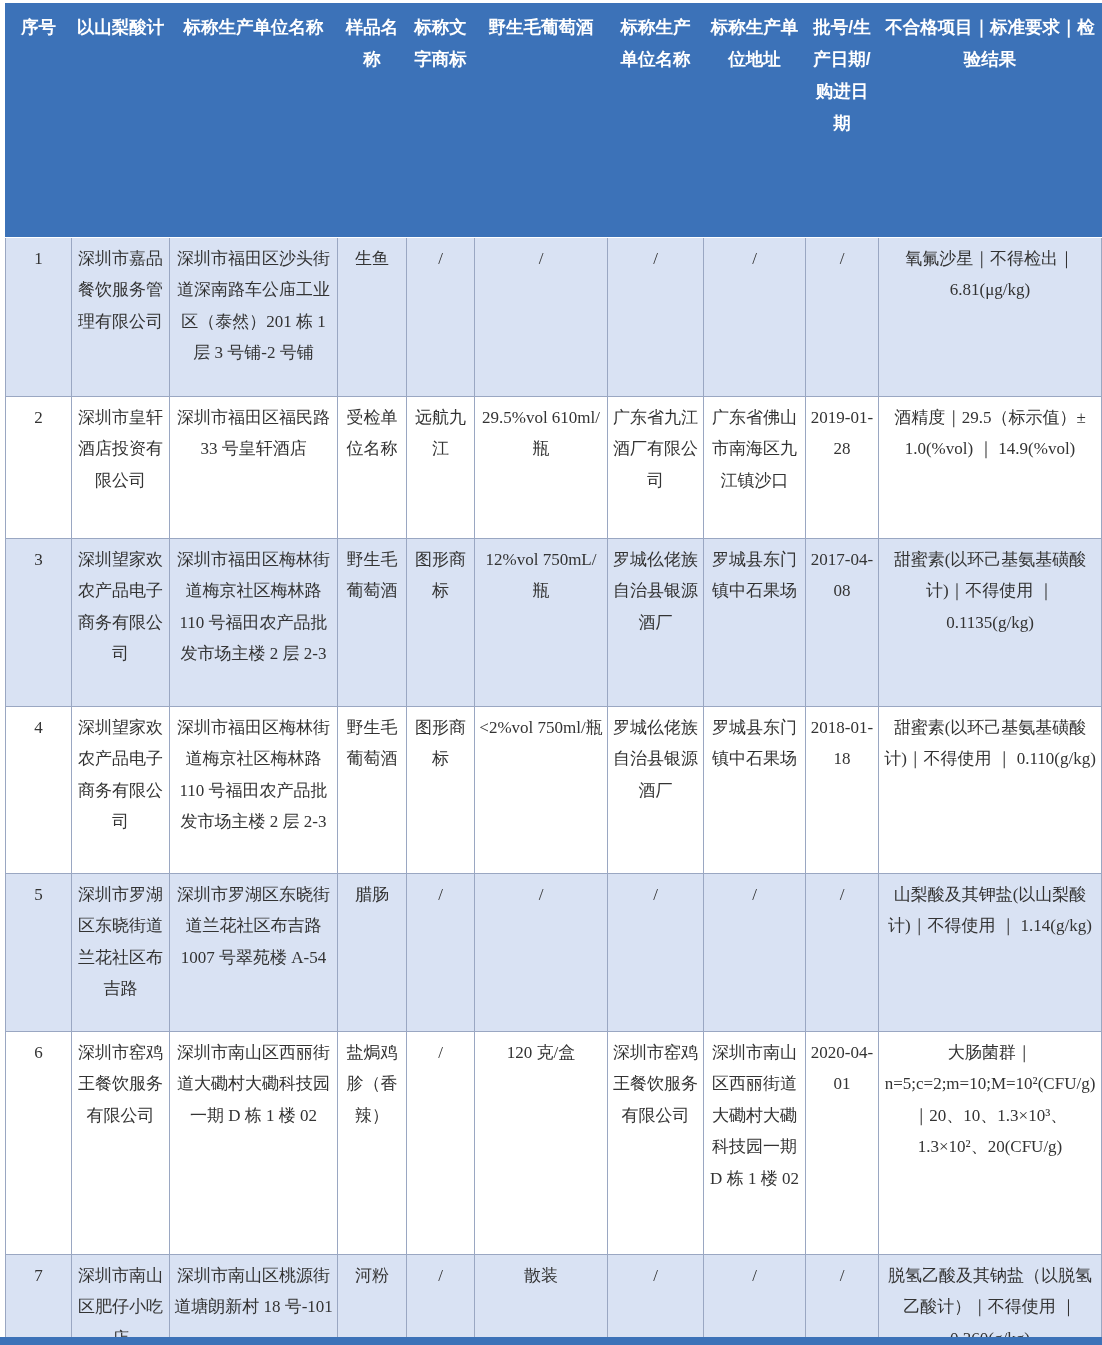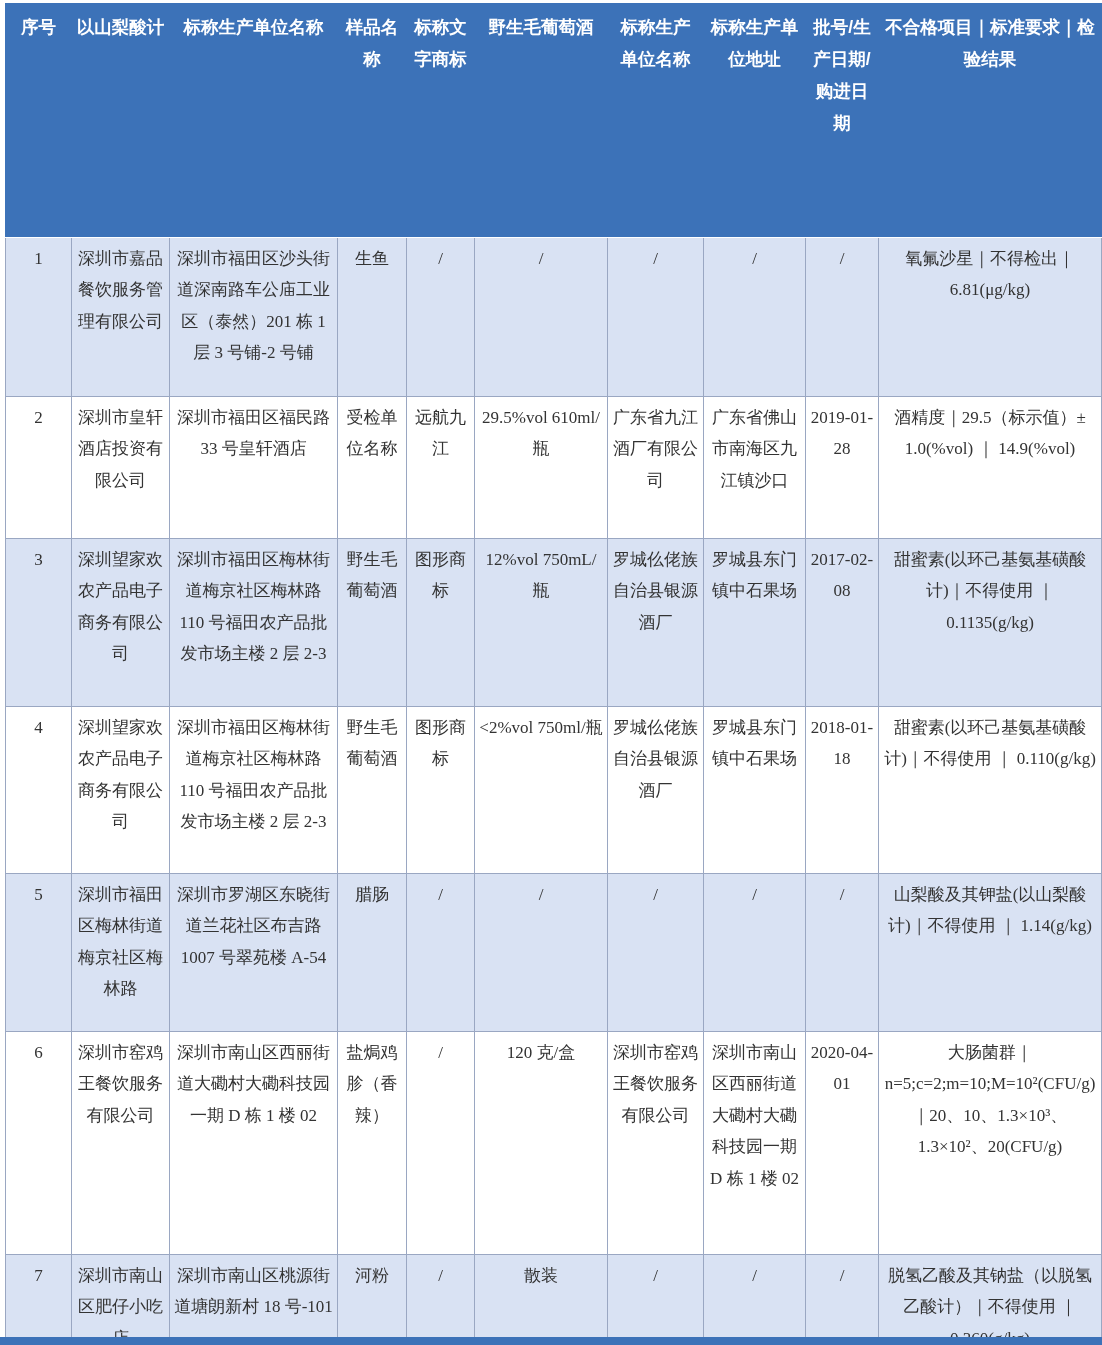"2017-02-08" td.col-batch-date { text: 2017-02-08 -> 2017-04-08 }
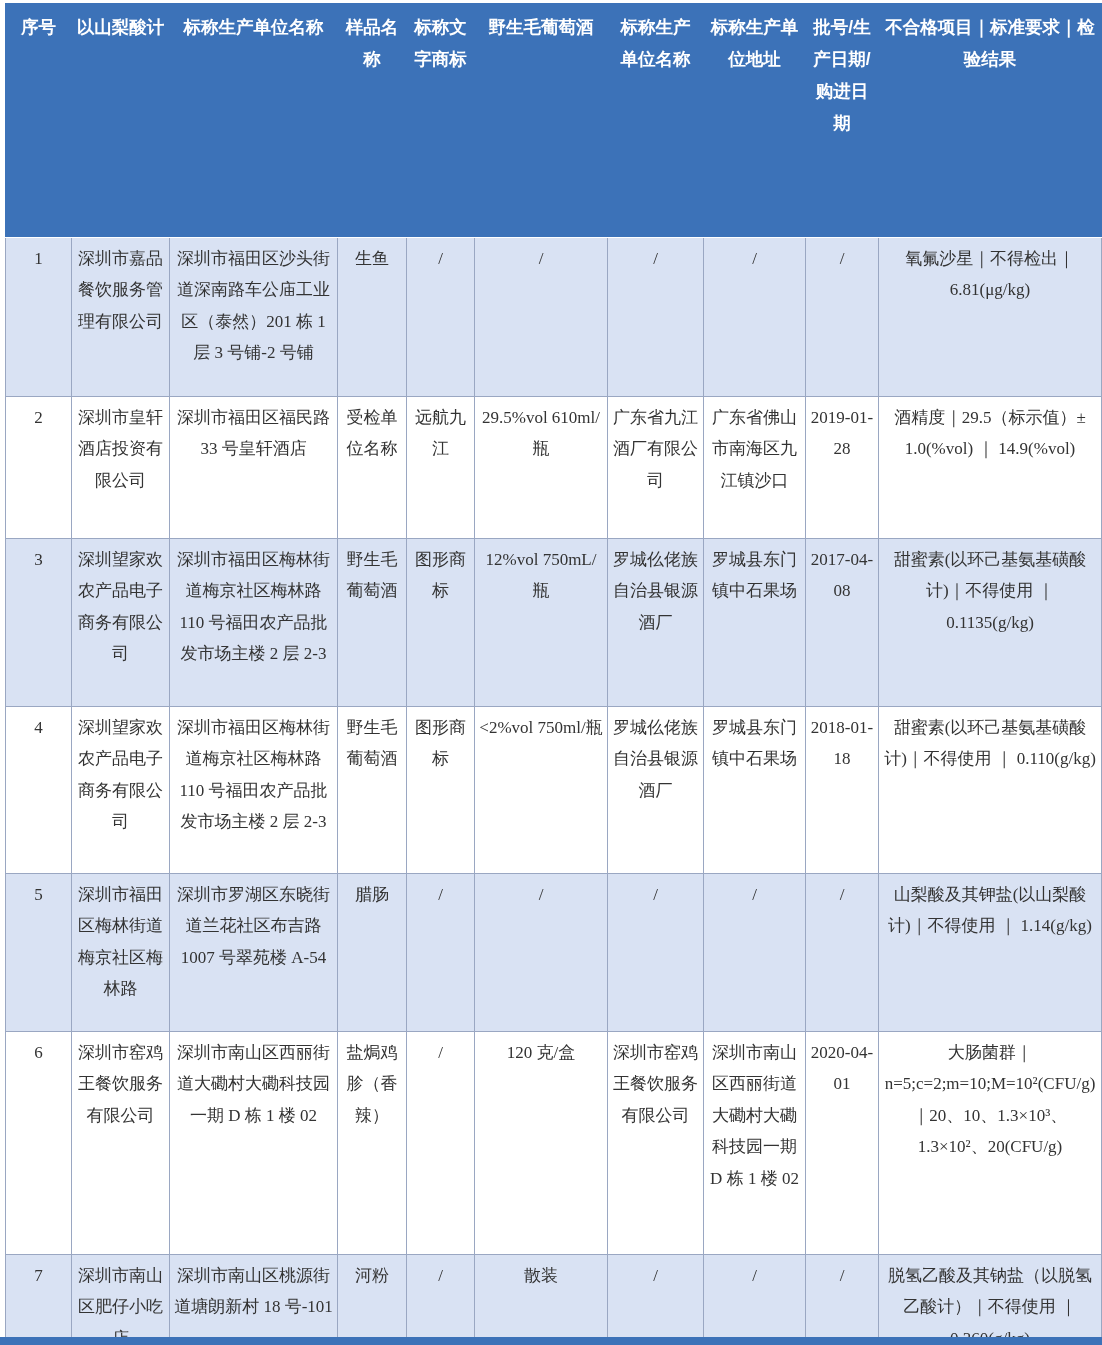"深圳市福田区梅林街道梅京社区梅林路" td.col-unit-name { text: 福田区梅林街道梅京社区梅林 -> 罗湖区东晓街道兰花社区布吉 }
